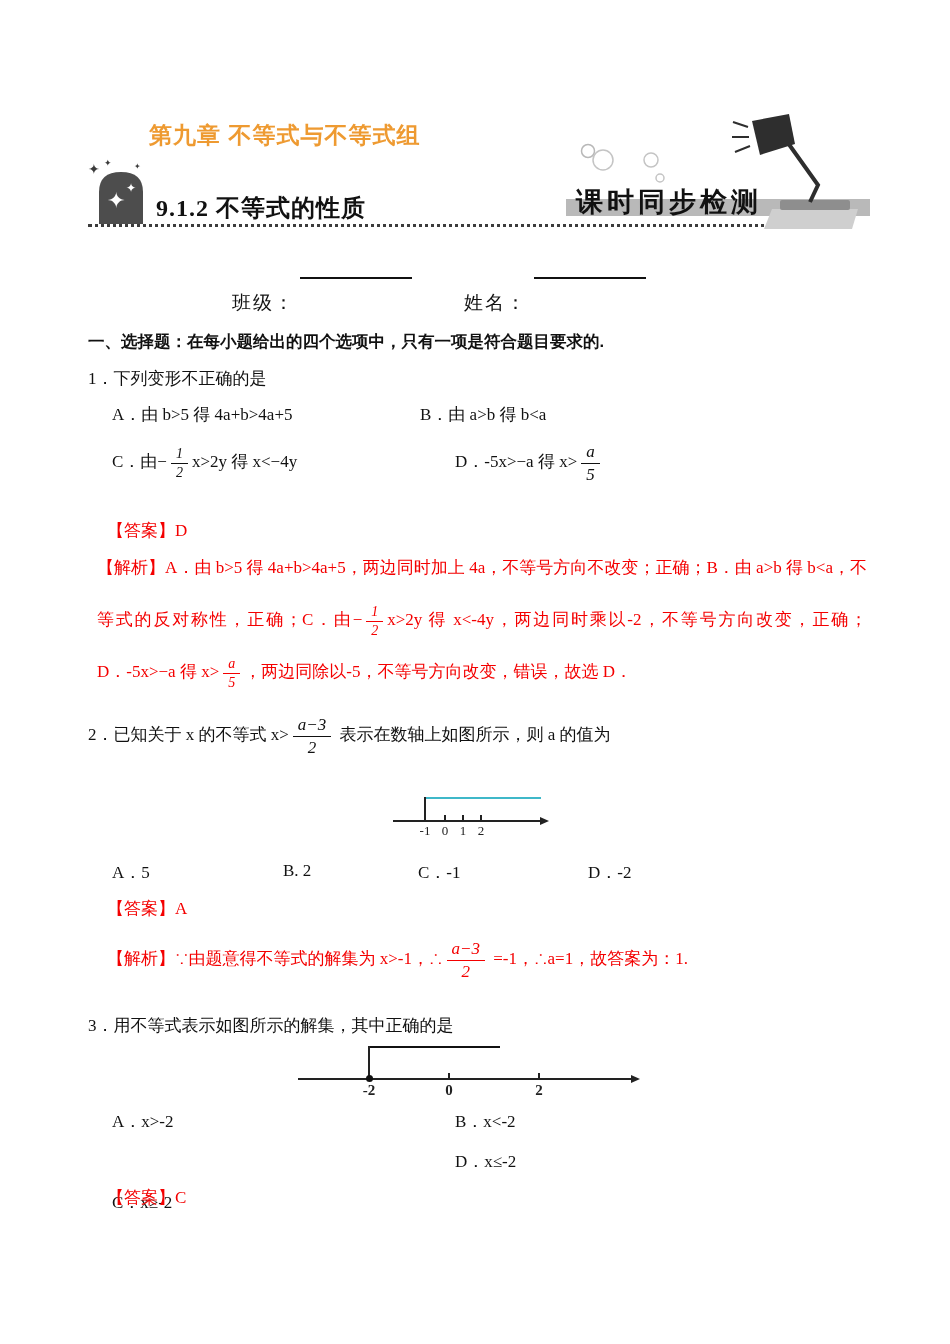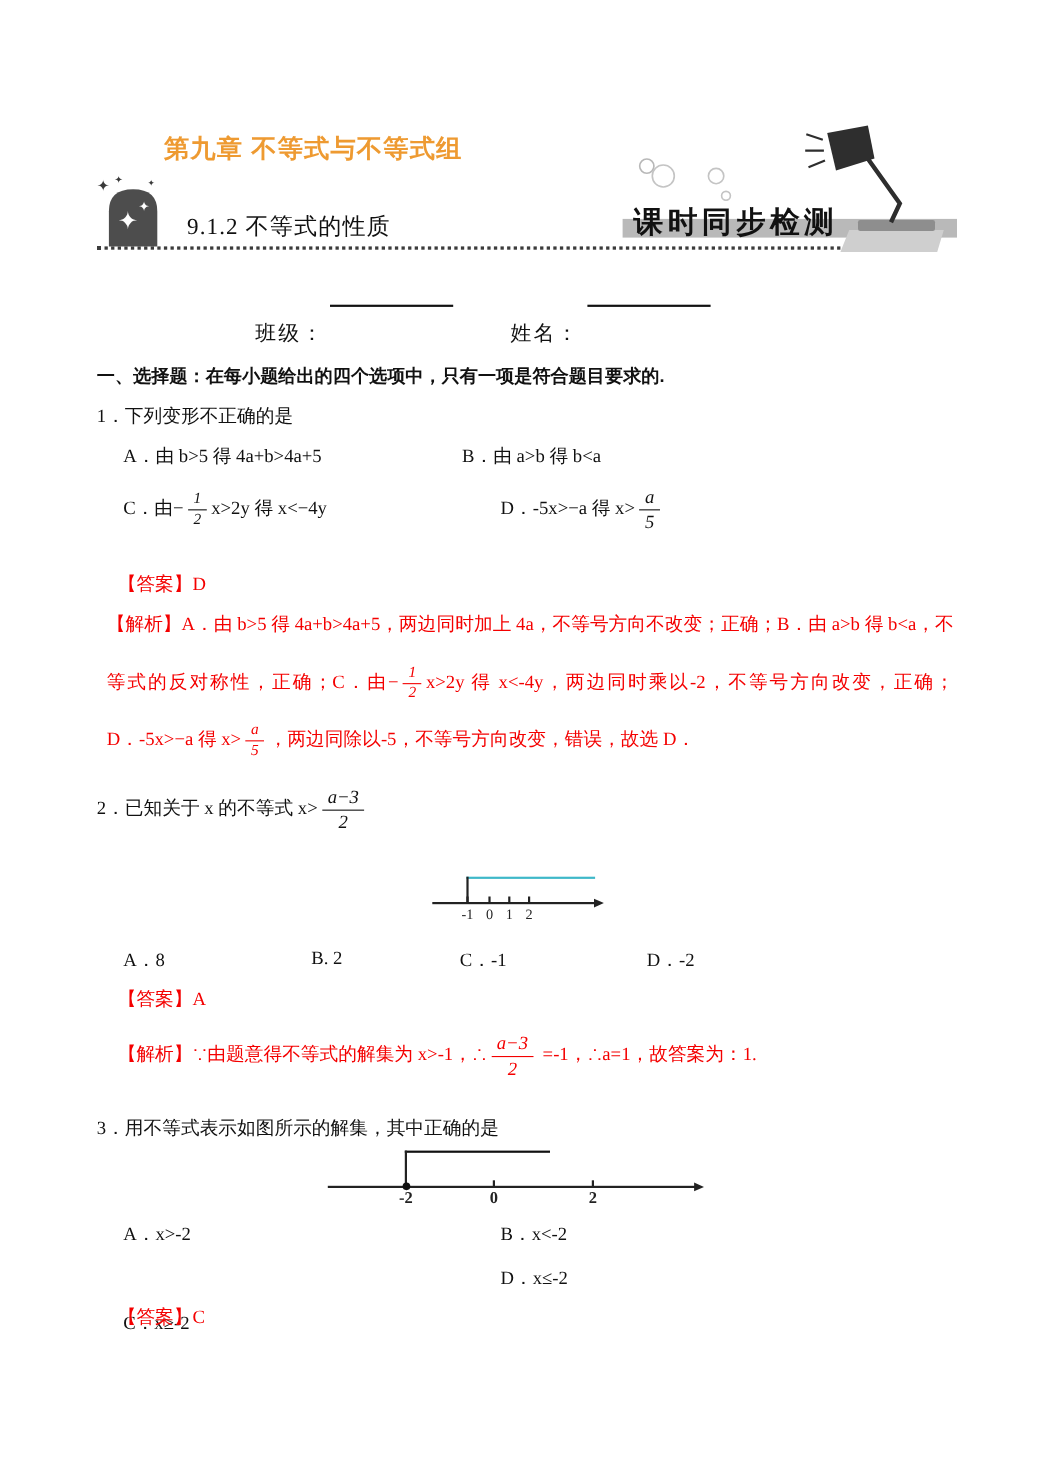"9.1.2 不等式的性质" .section-title { font-size: 21px -> 24px; font-weight: none -> bold; left: 170px -> 156px }
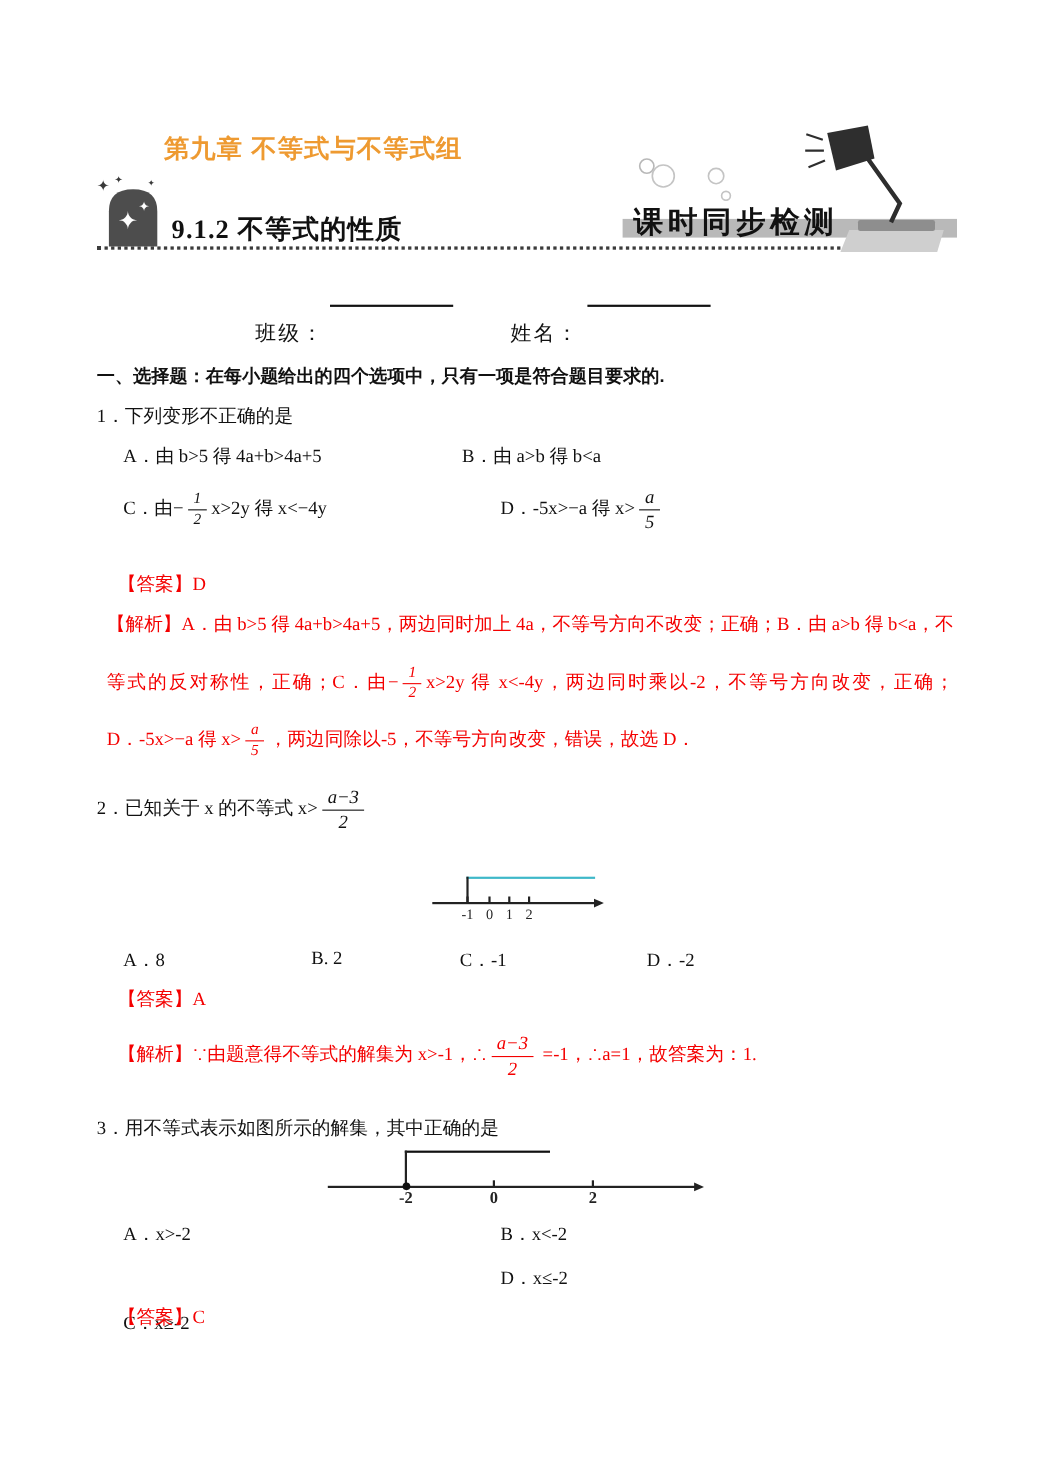"表示在数轴上如图所示，则 a 的值为" span { html: none -> <span> 表示在数轴上如图所示，则 a 的值为</span> }
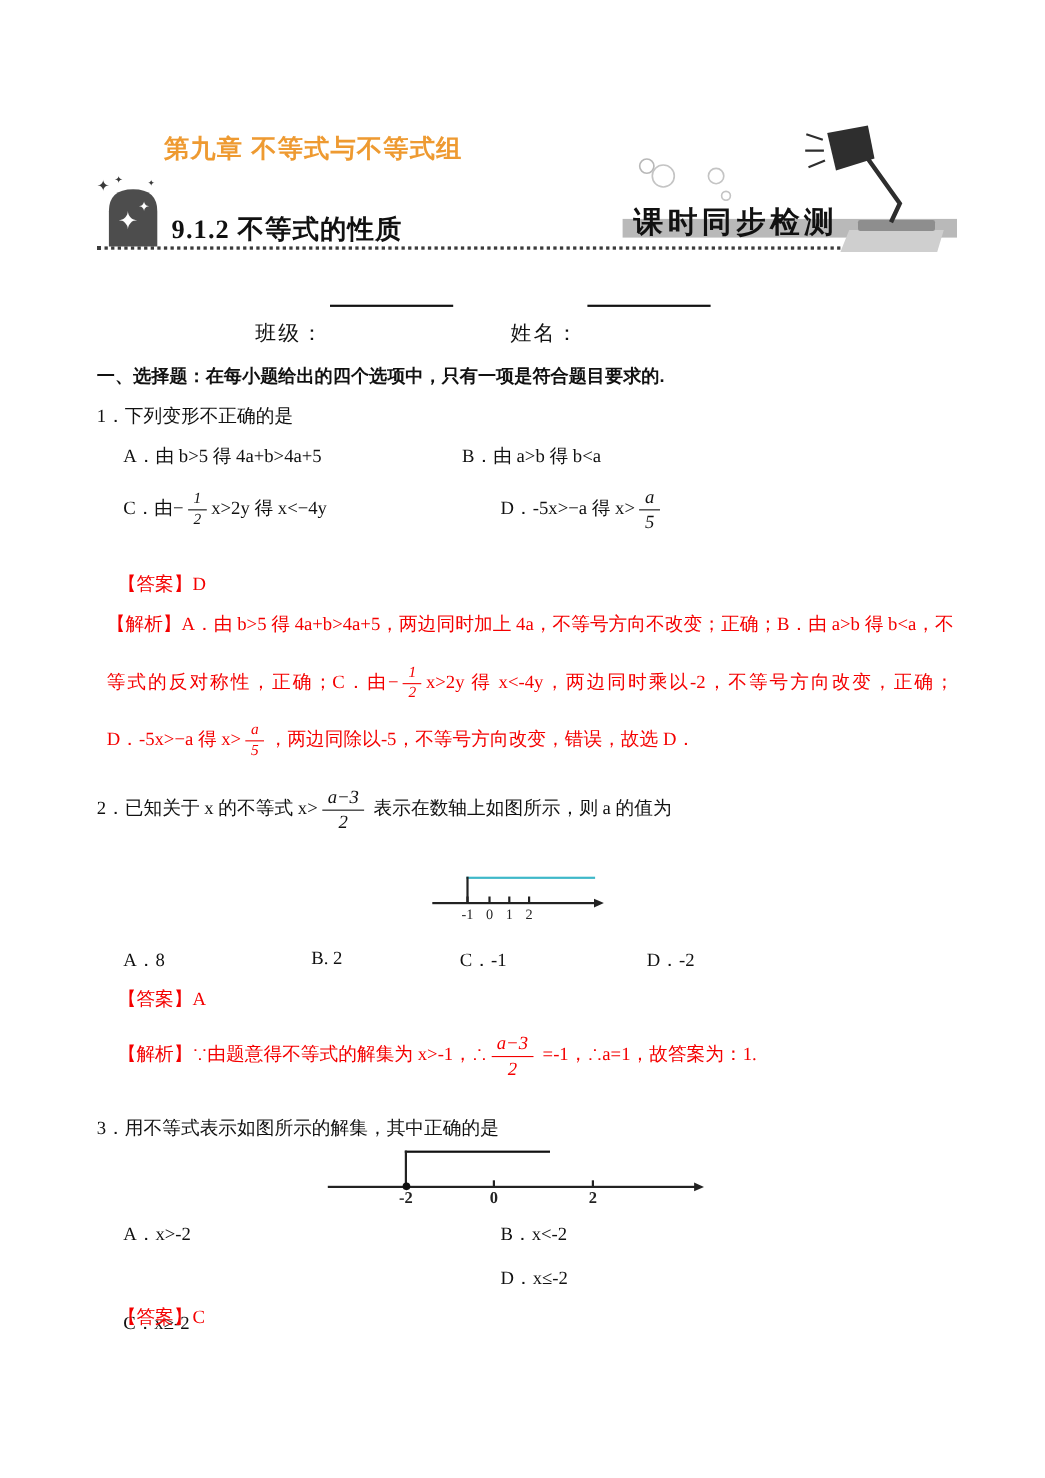"A．8" span.abs { text: 8 -> 5 }
